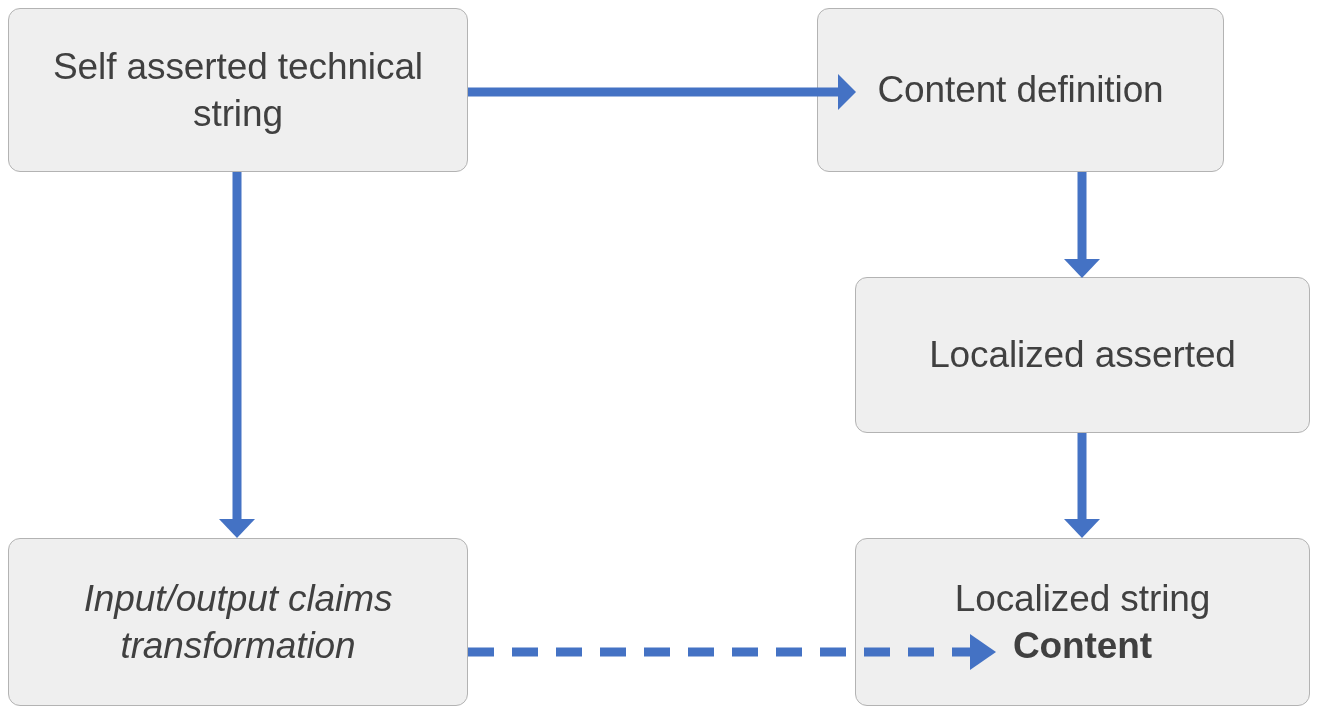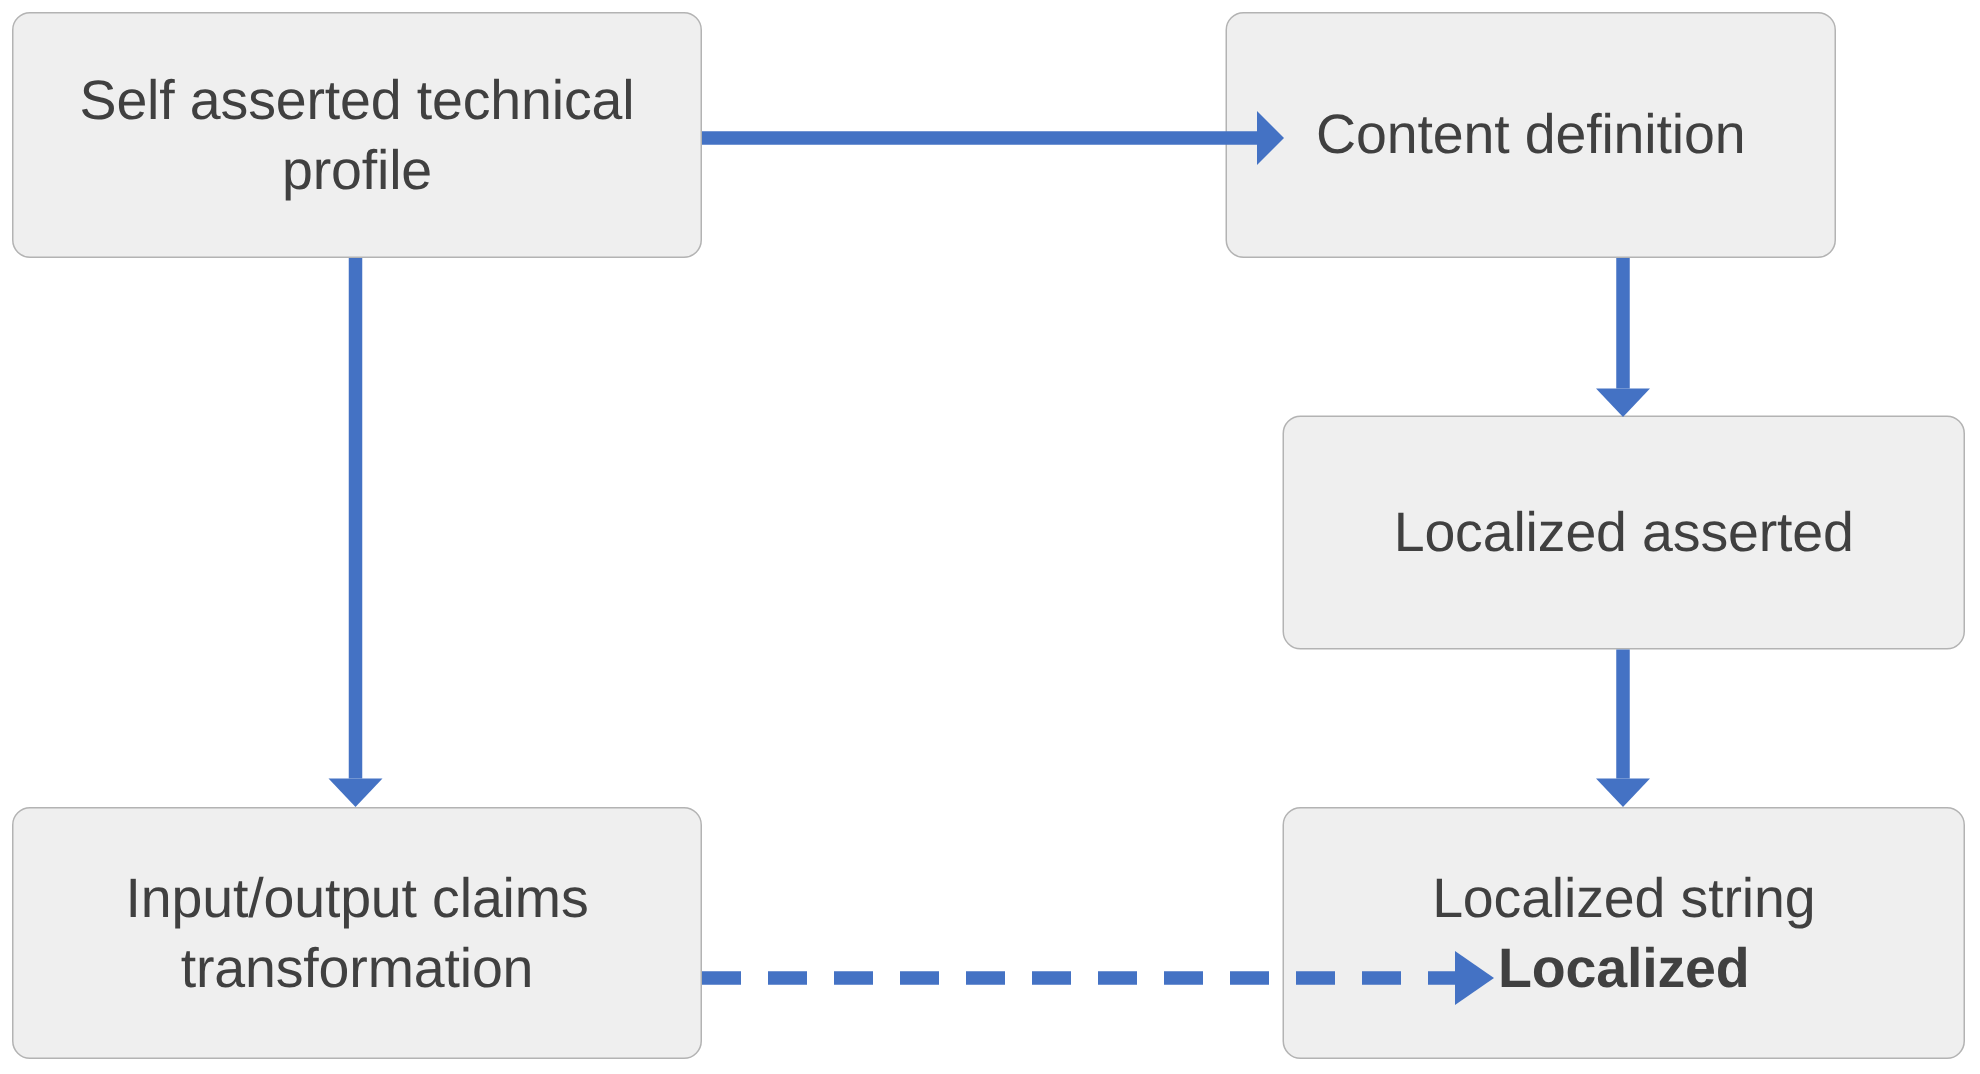"Self asserted technical profile" span.label { text: profile -> string }
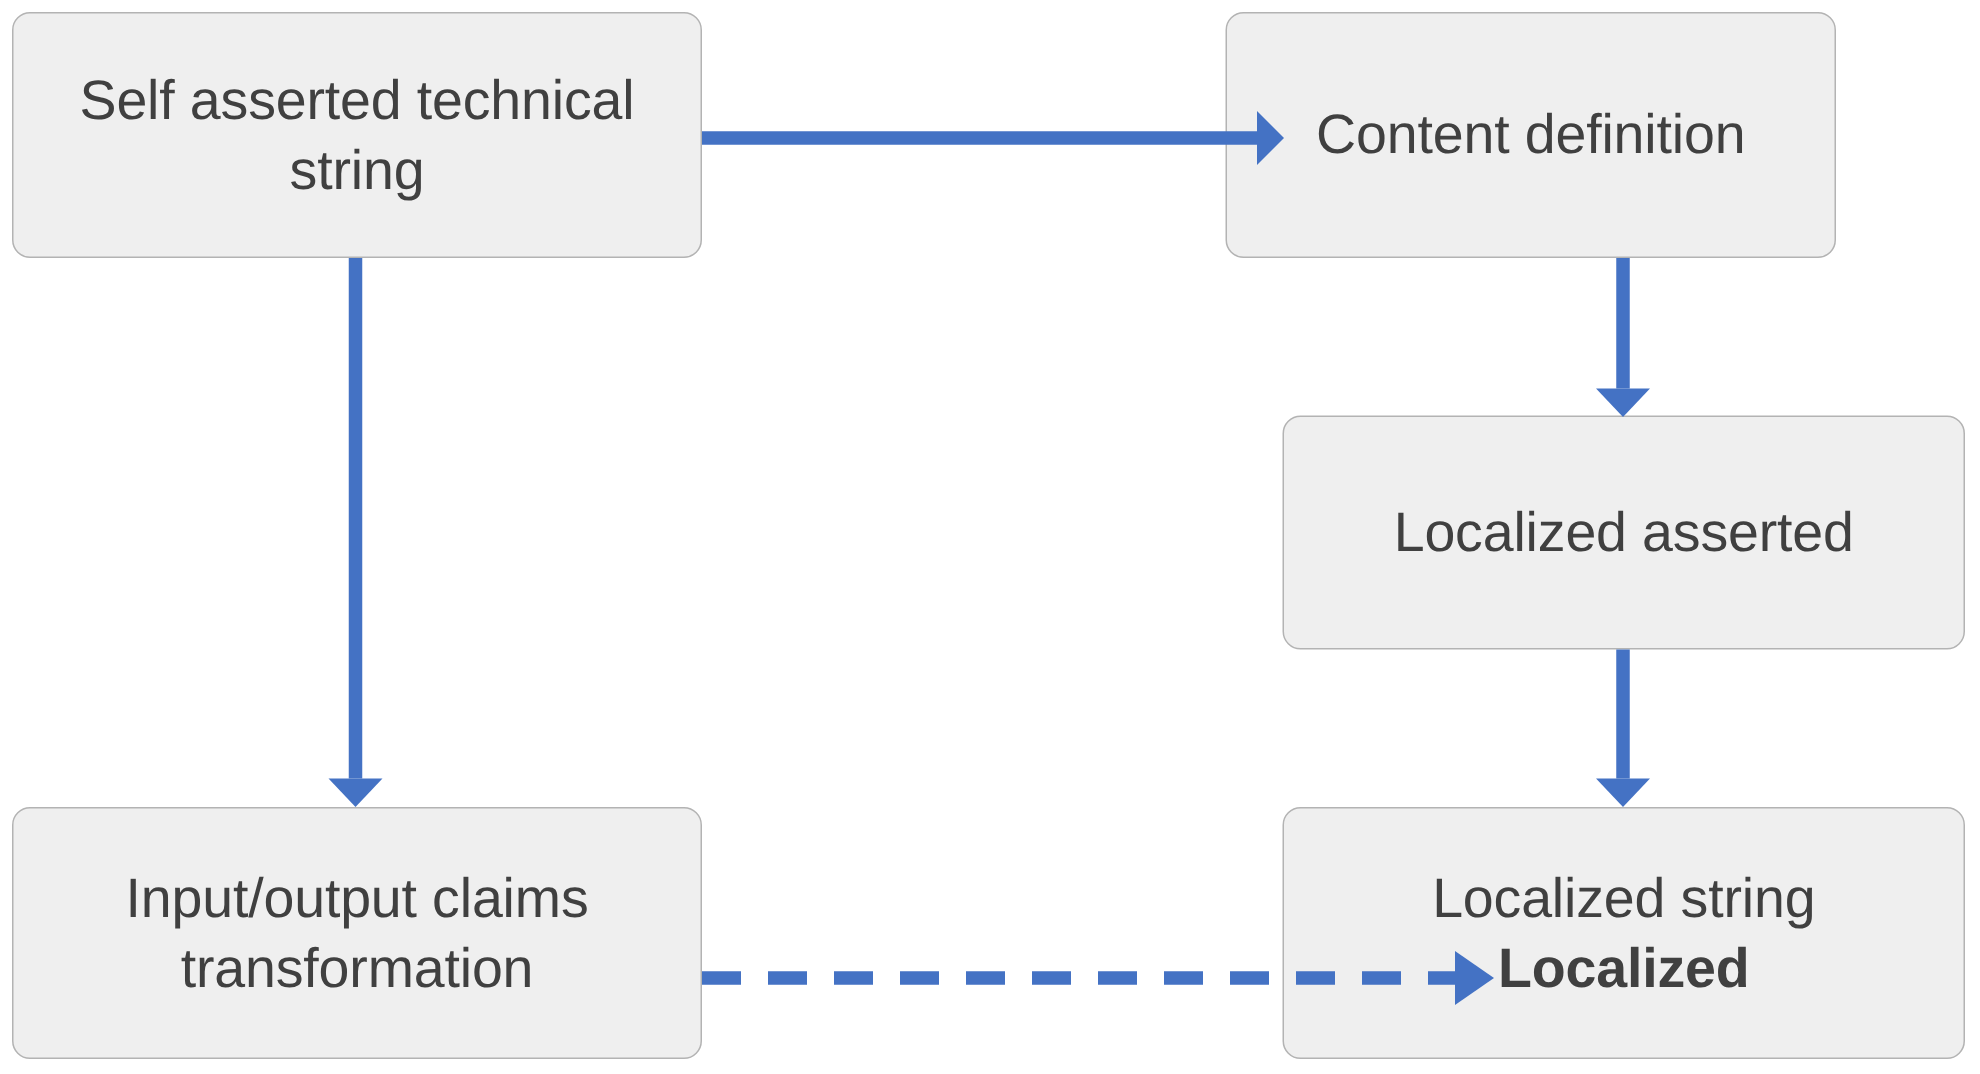"Input/output claims transformation" #node-input-output-claims-transformation { font-style: none -> italic }
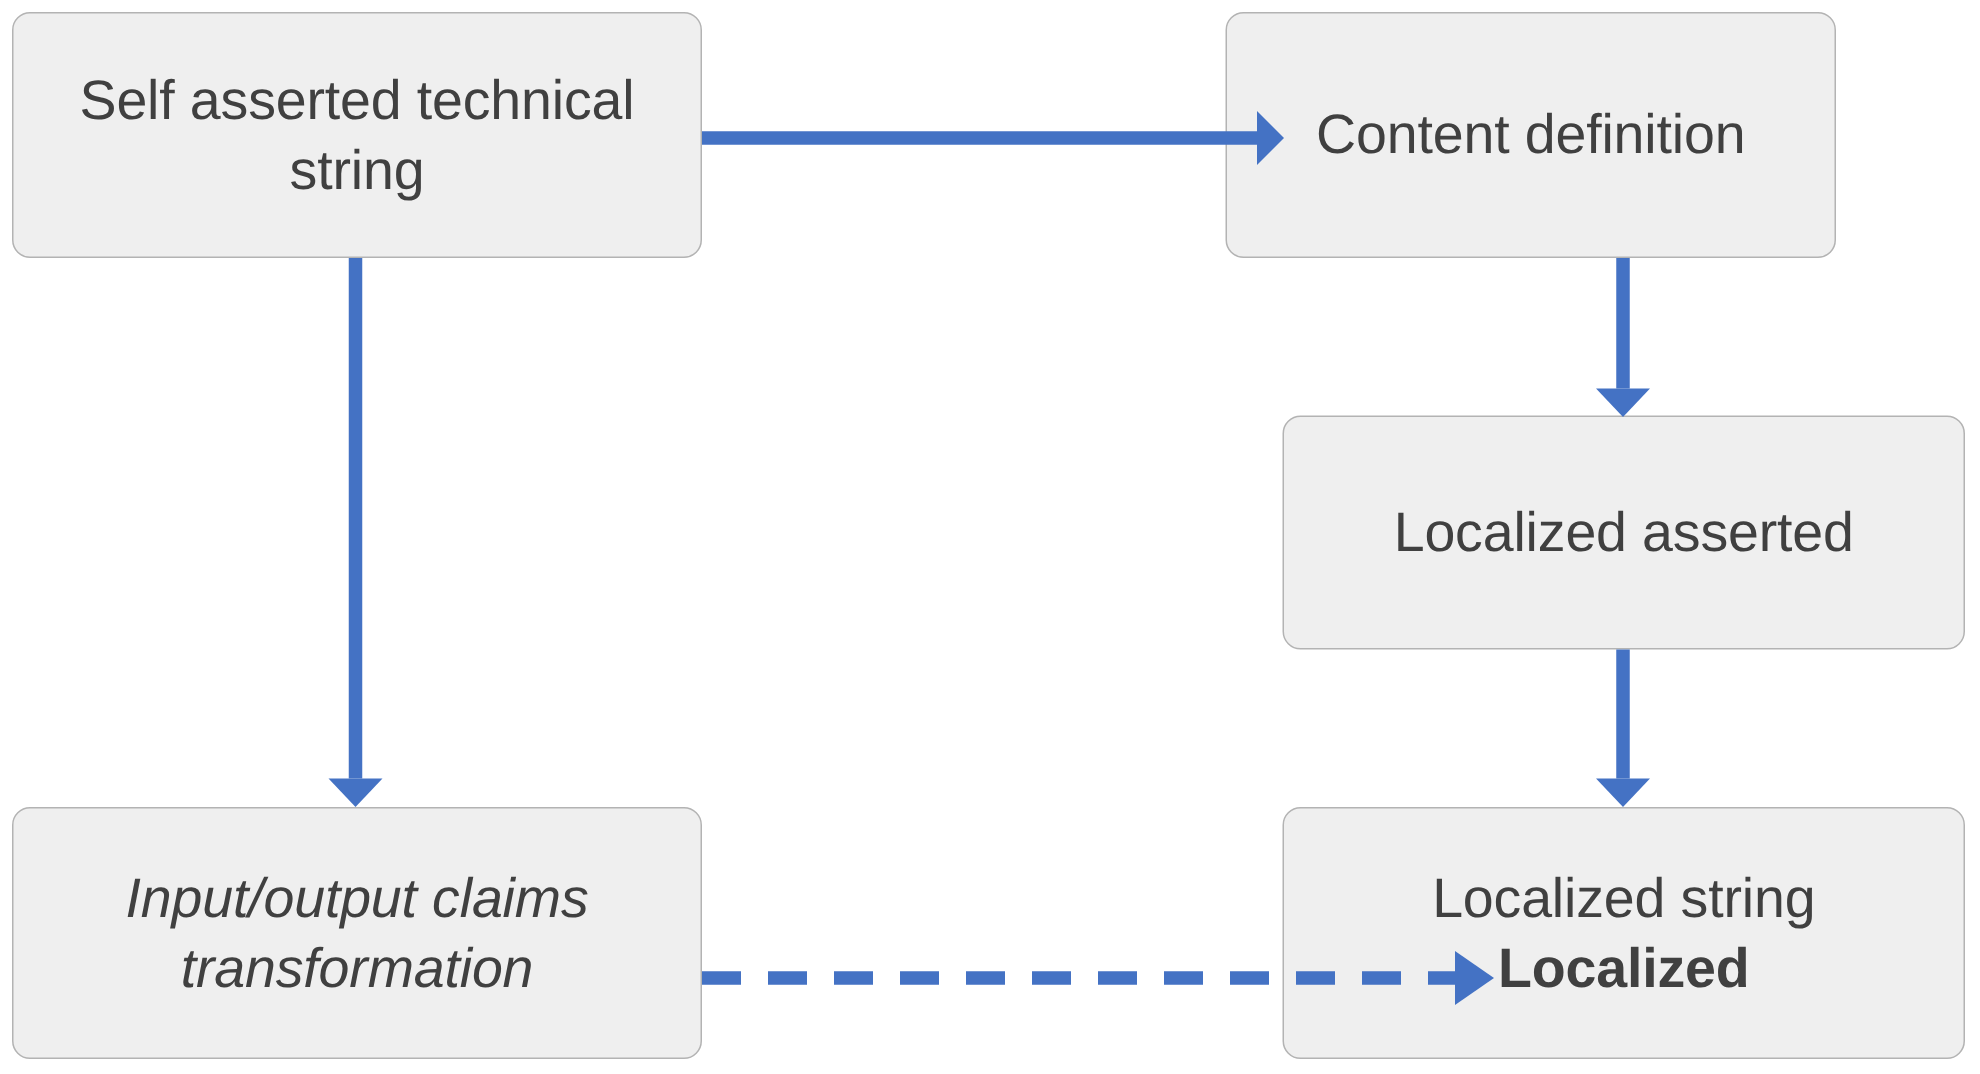"Localized" span.sub-bold { text: Localized -> Content }
